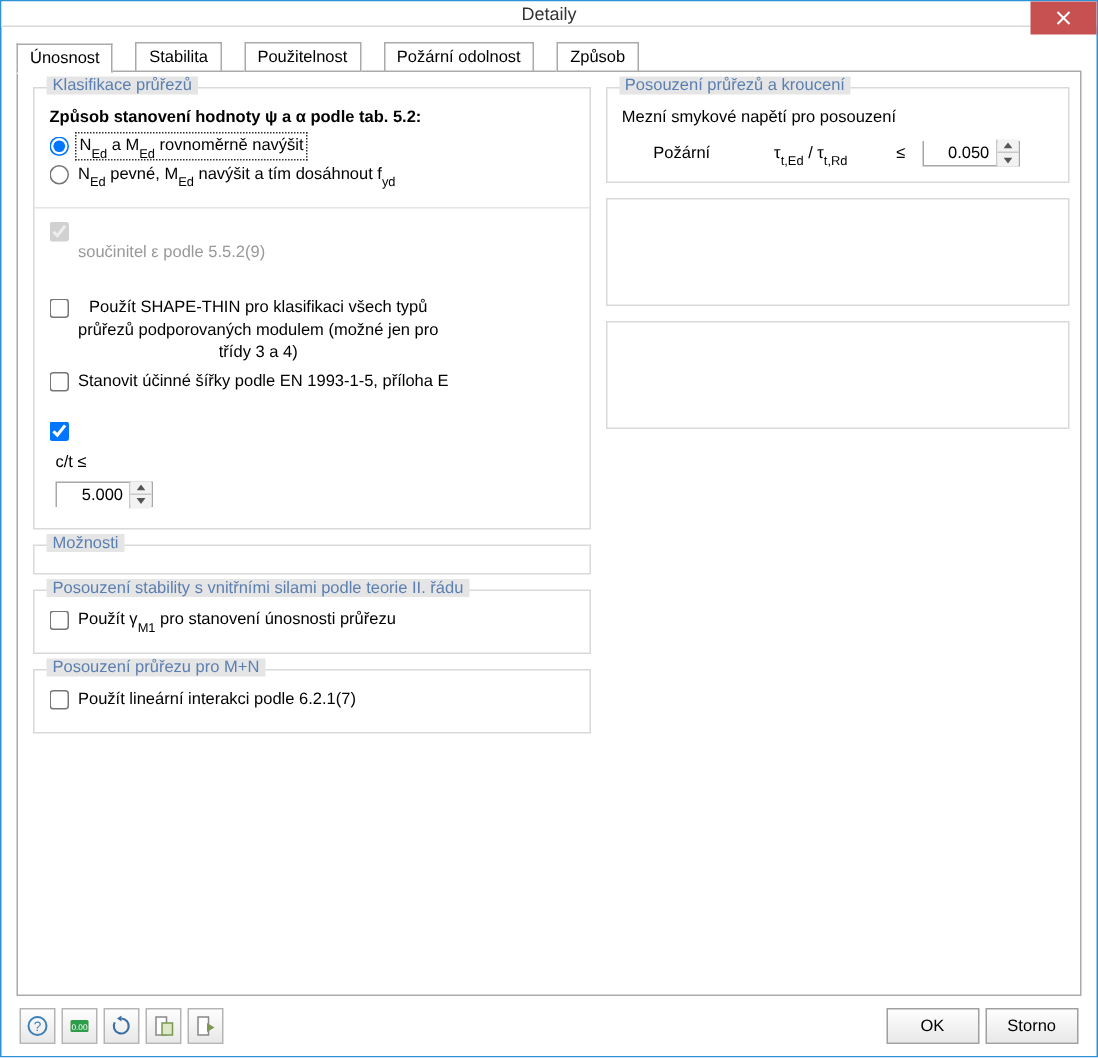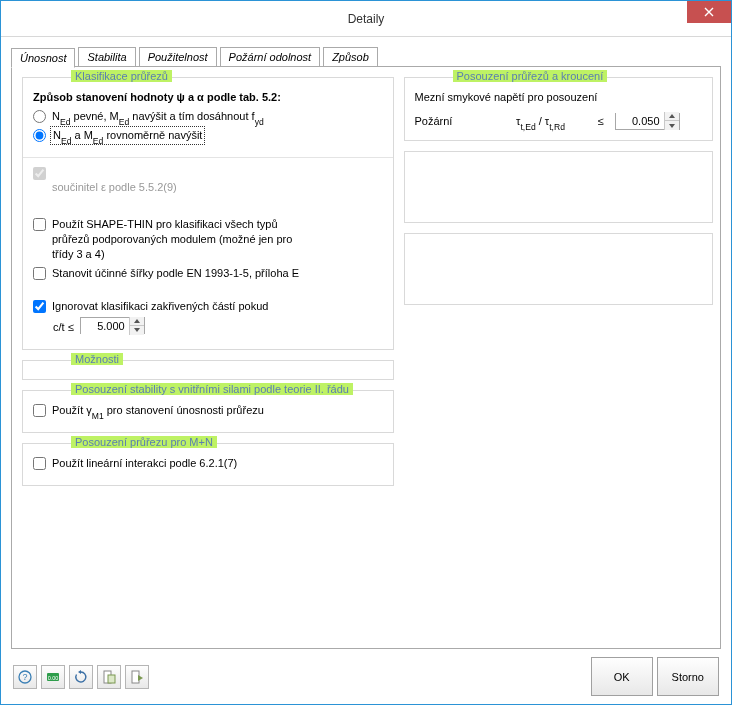"Detaily" .titlebar { height: 36px -> 17px }
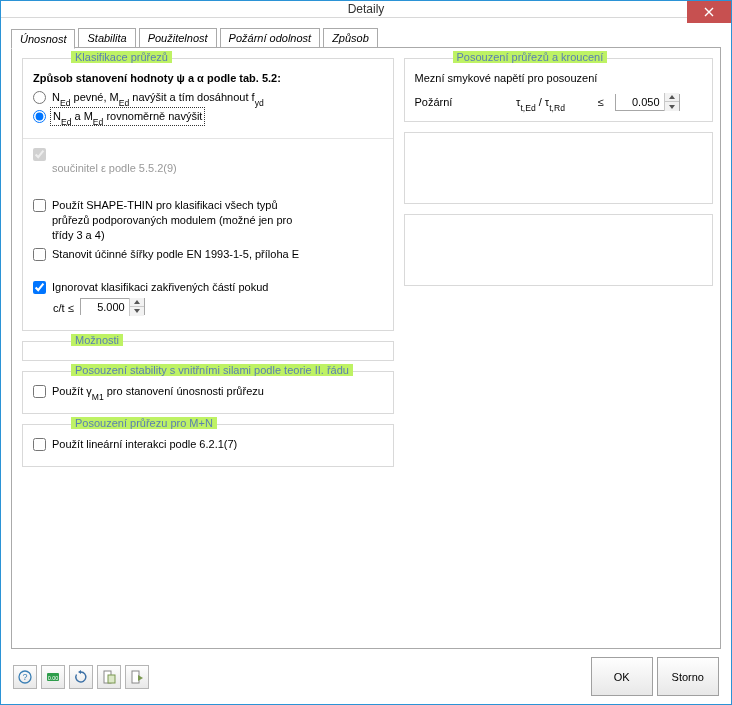"Únosnost" .tabbar { font-style: italic -> none; gap: 4px -> 16px }
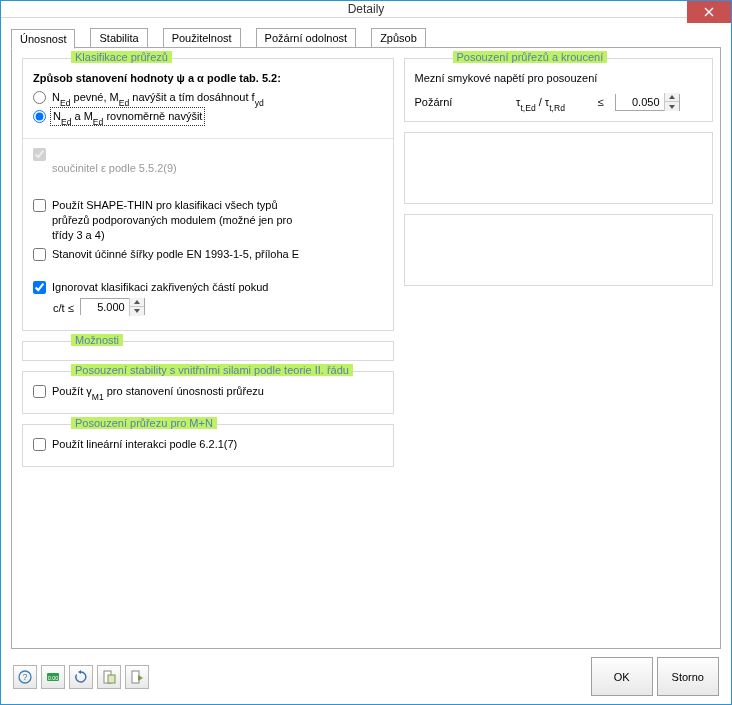"Klasifikace průřezů" .group-title { background: #bef264 -> #e5e5e5; margin-left: 40px -> none }
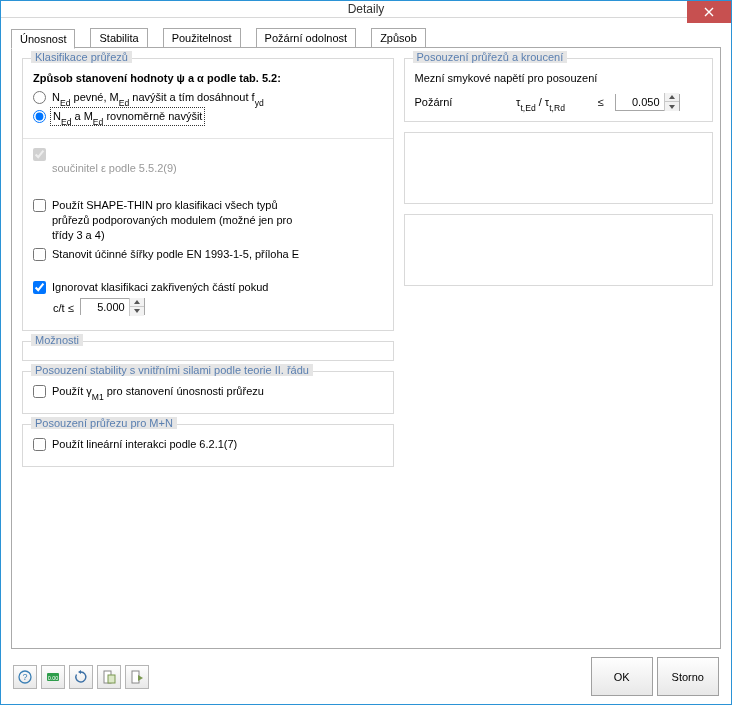"Způsob stanovení hodnoty ψ a" .label { text-align: none -> center }
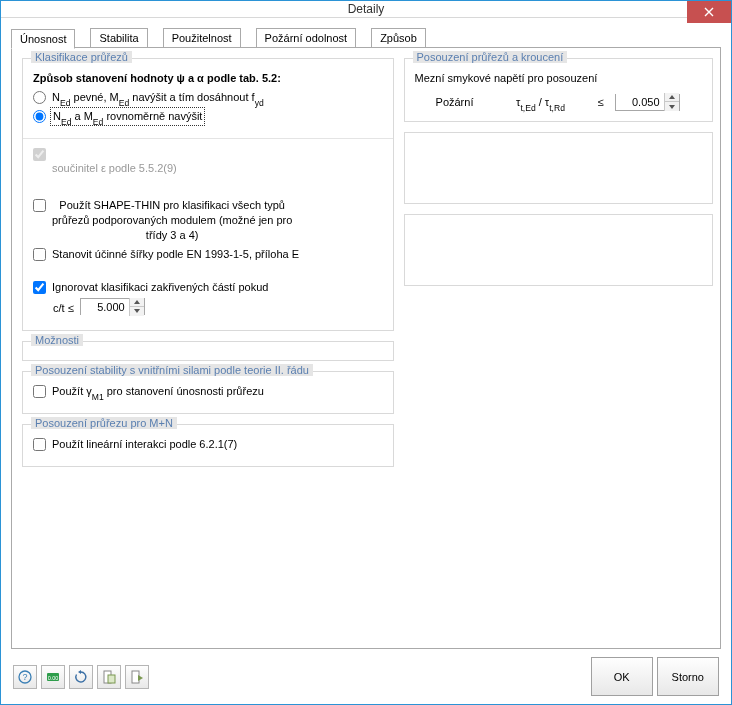"NEd pevné, MEd navýšit a" div.row { order: before "NEd a MEd rovnoměrně navýšit" -> after "NEd a MEd rovnoměrně navýšit" }
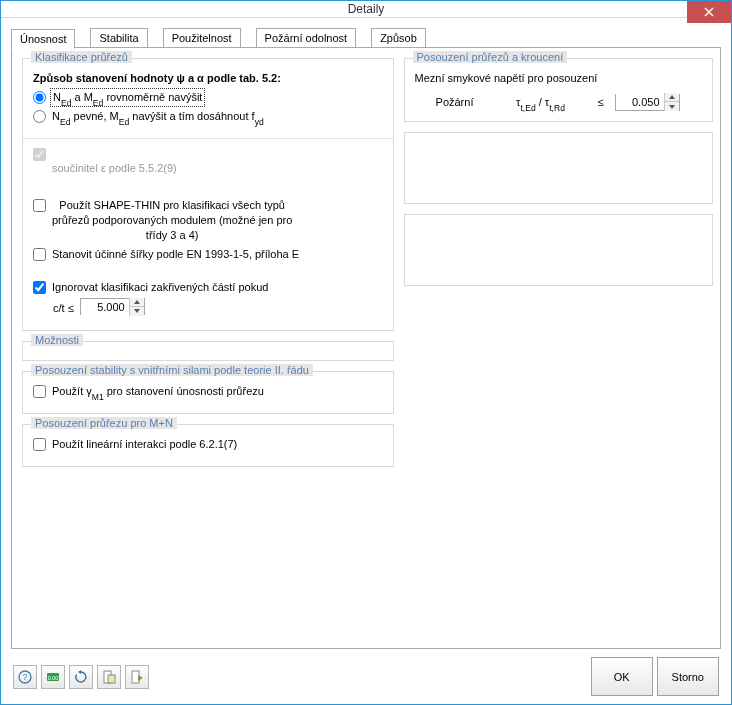"Ignorovat klasifikaci zakřivených částí" span.label { html: <span>Ignorovat klasifikaci zakřivených částí pokud</span> -> none }
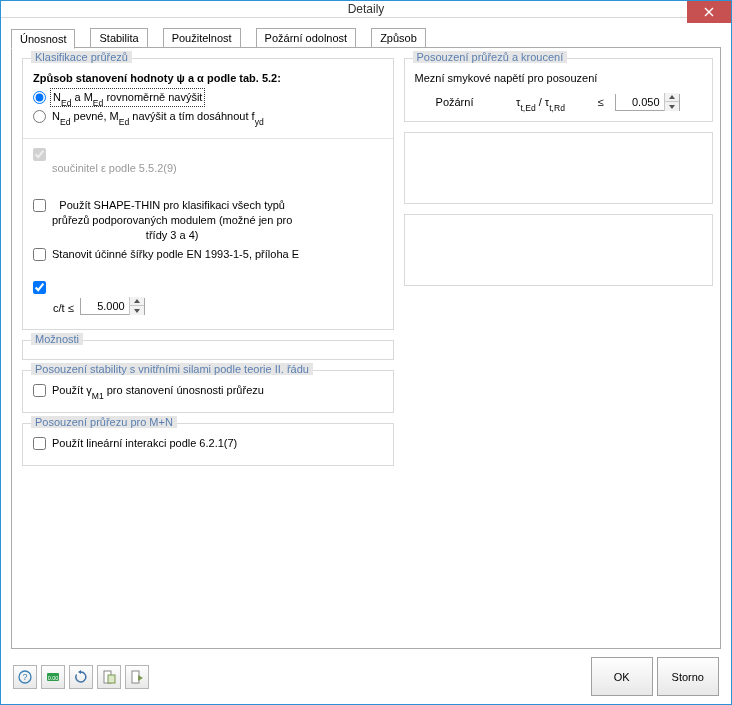"c/t ≤" .row.indent { flex-direction: none -> column; margin-left: 20px -> 4px }
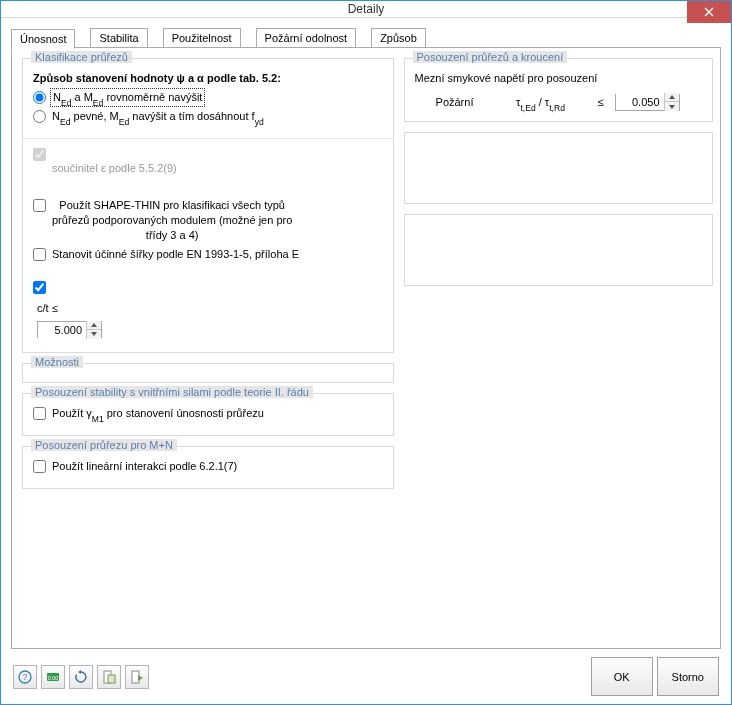"OK" .btn { height: 39px -> 24px }
